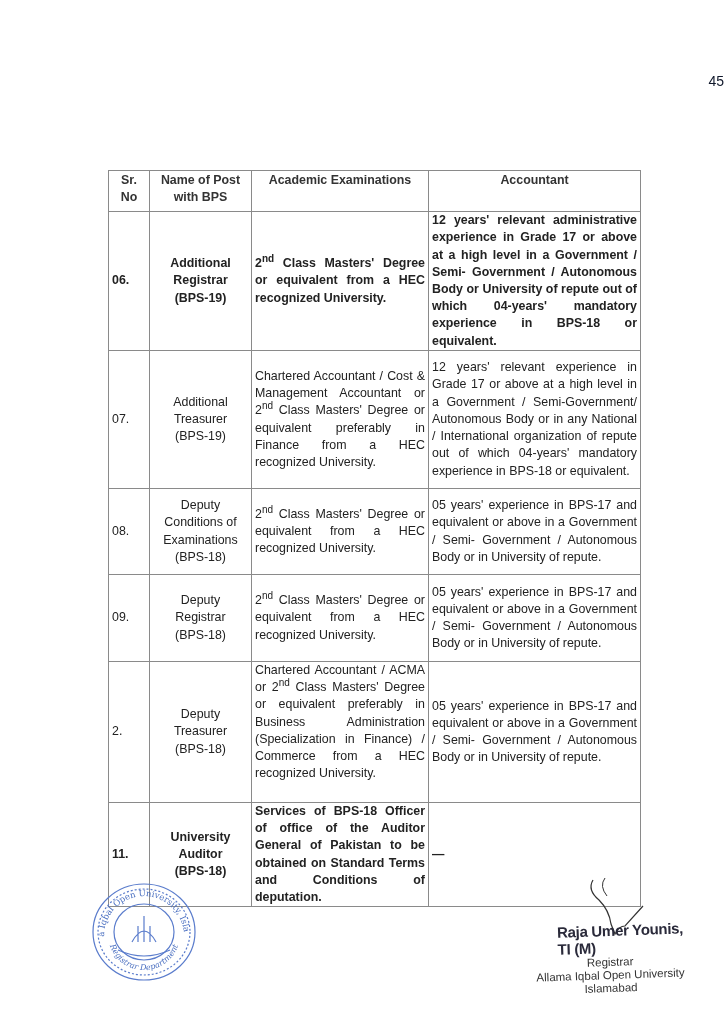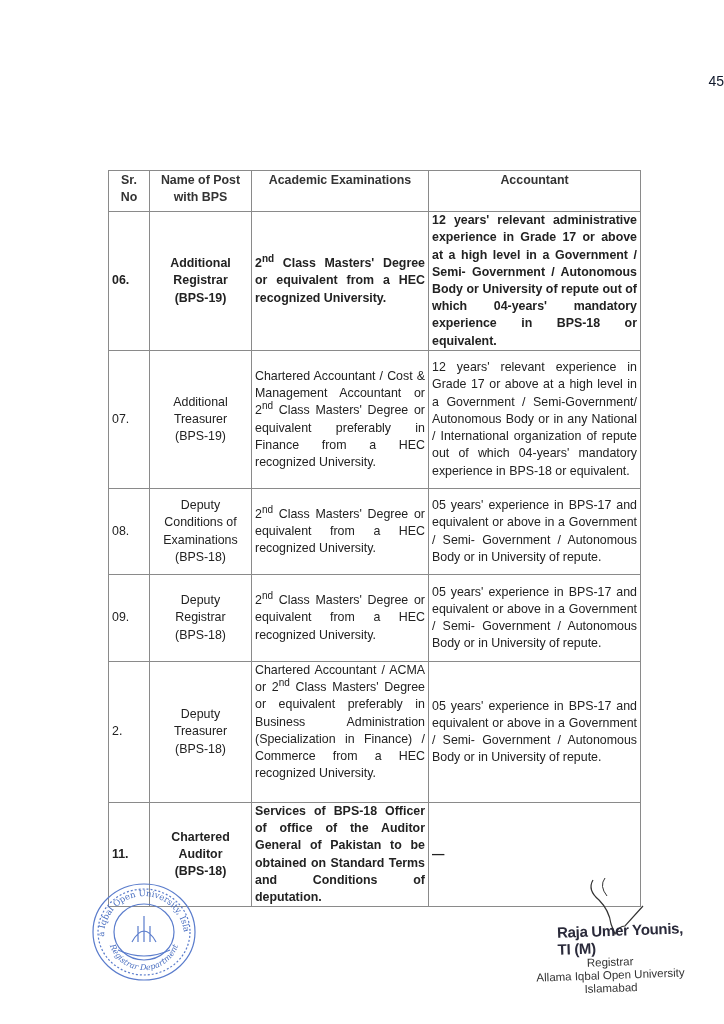"Chartered" div { text: Chartered -> University }
